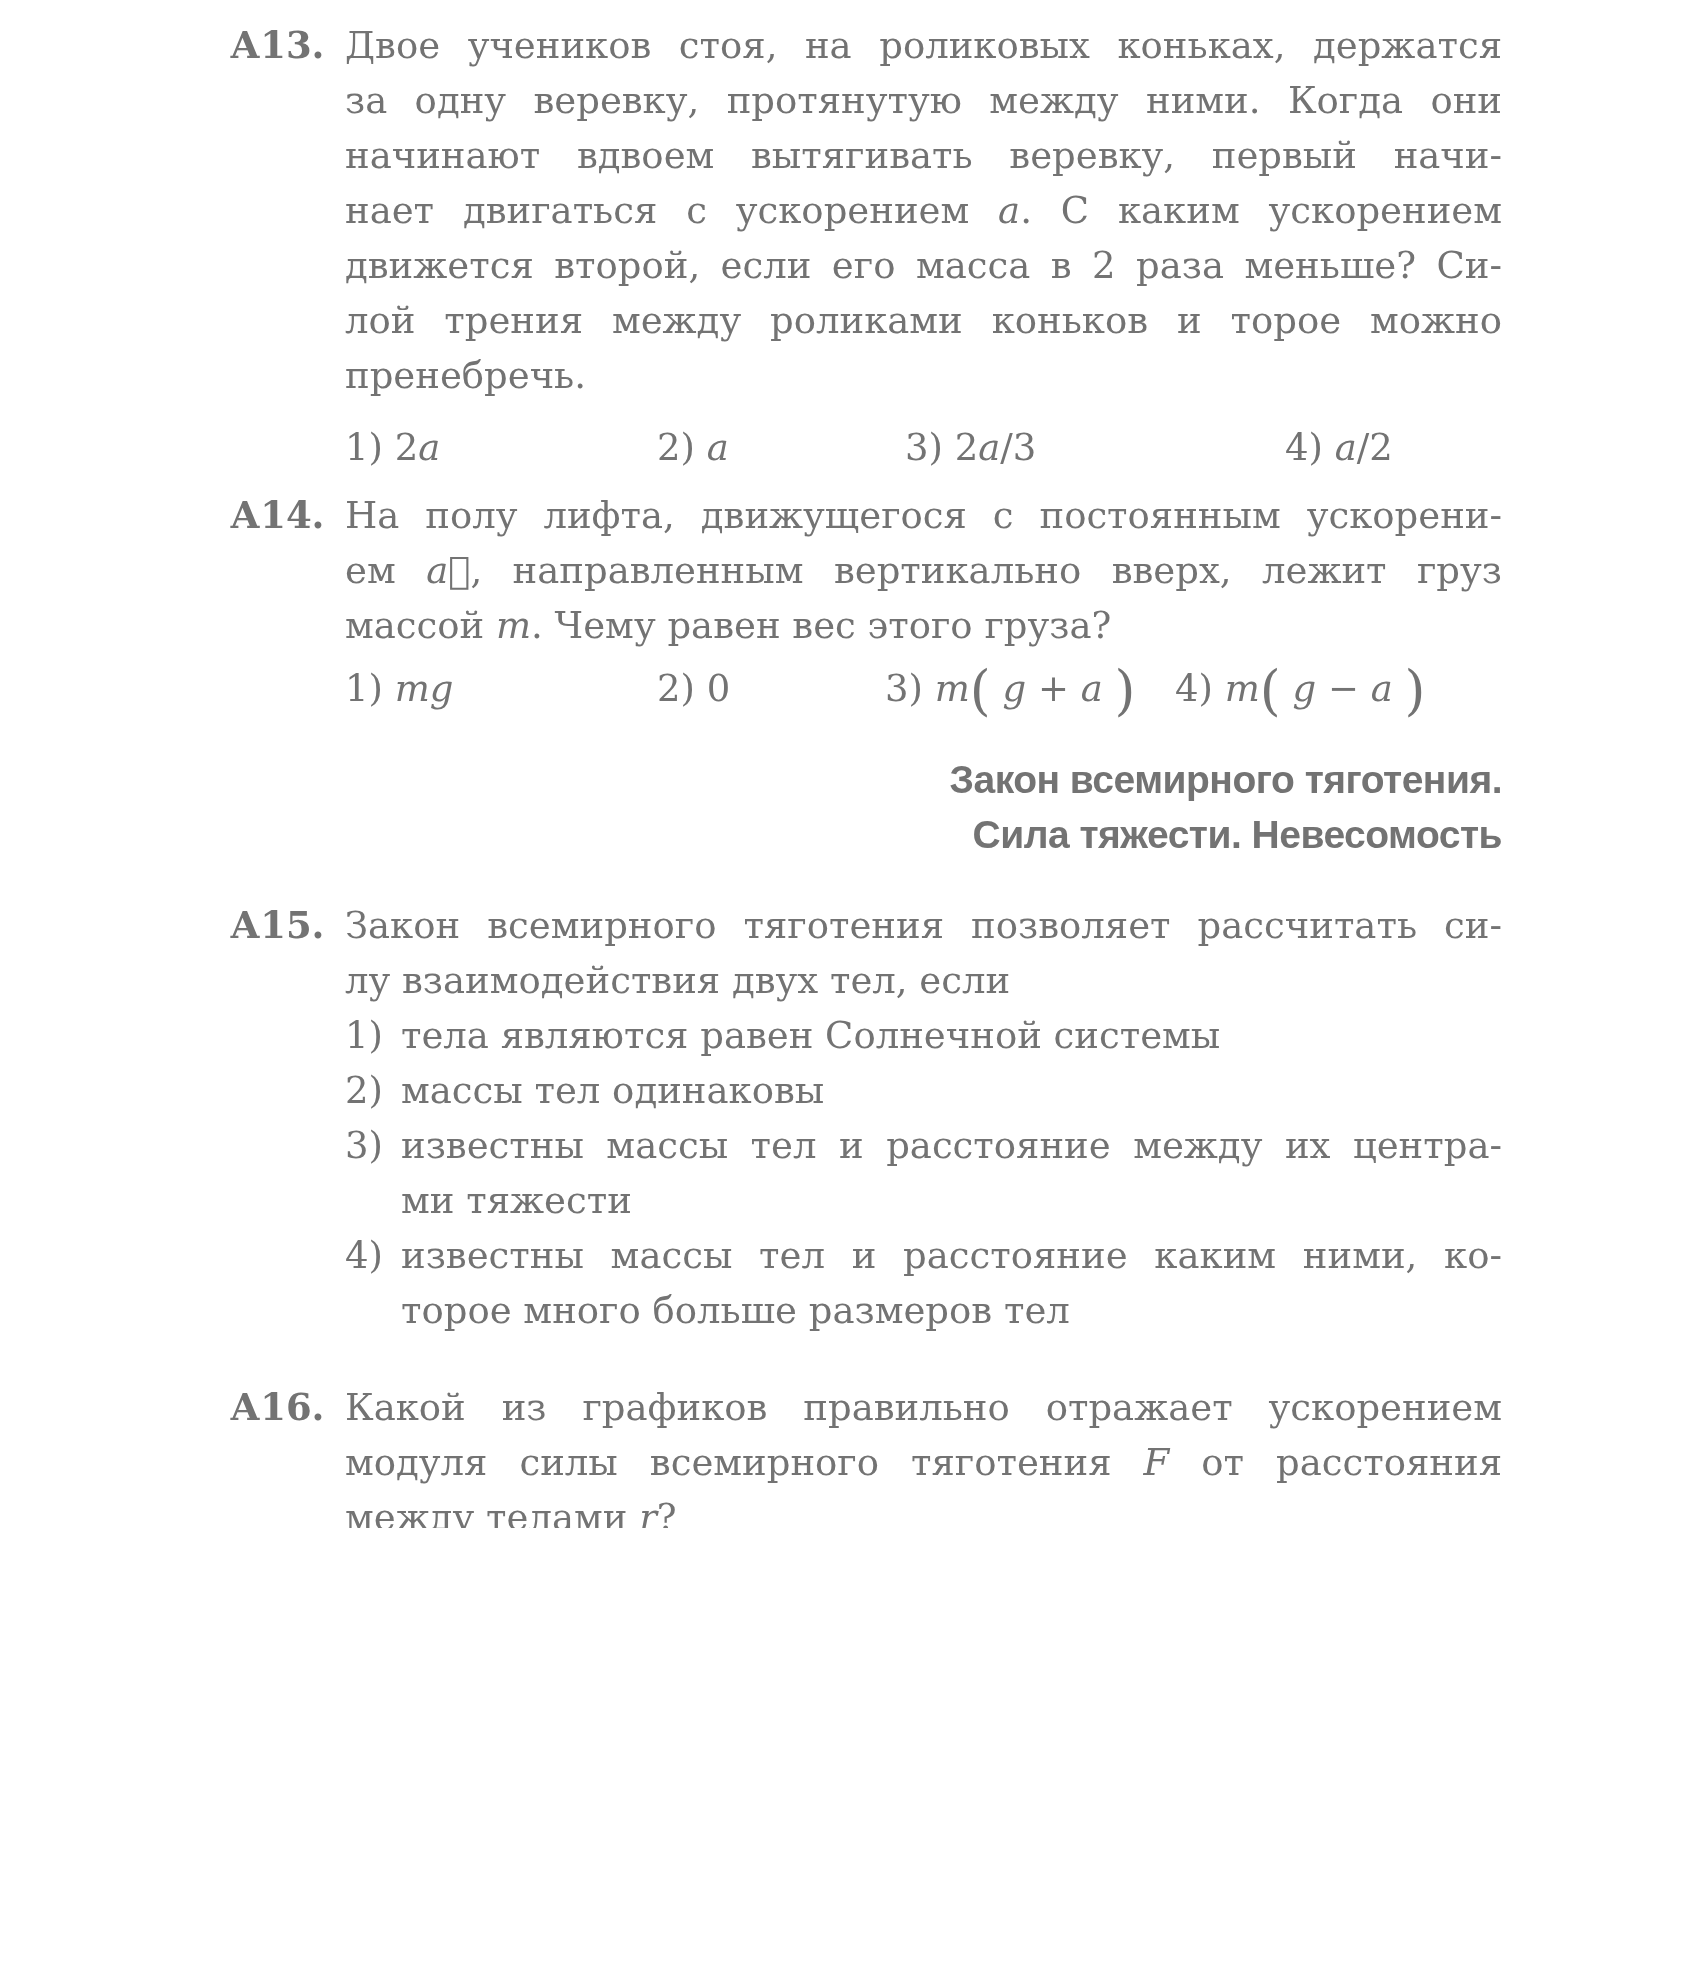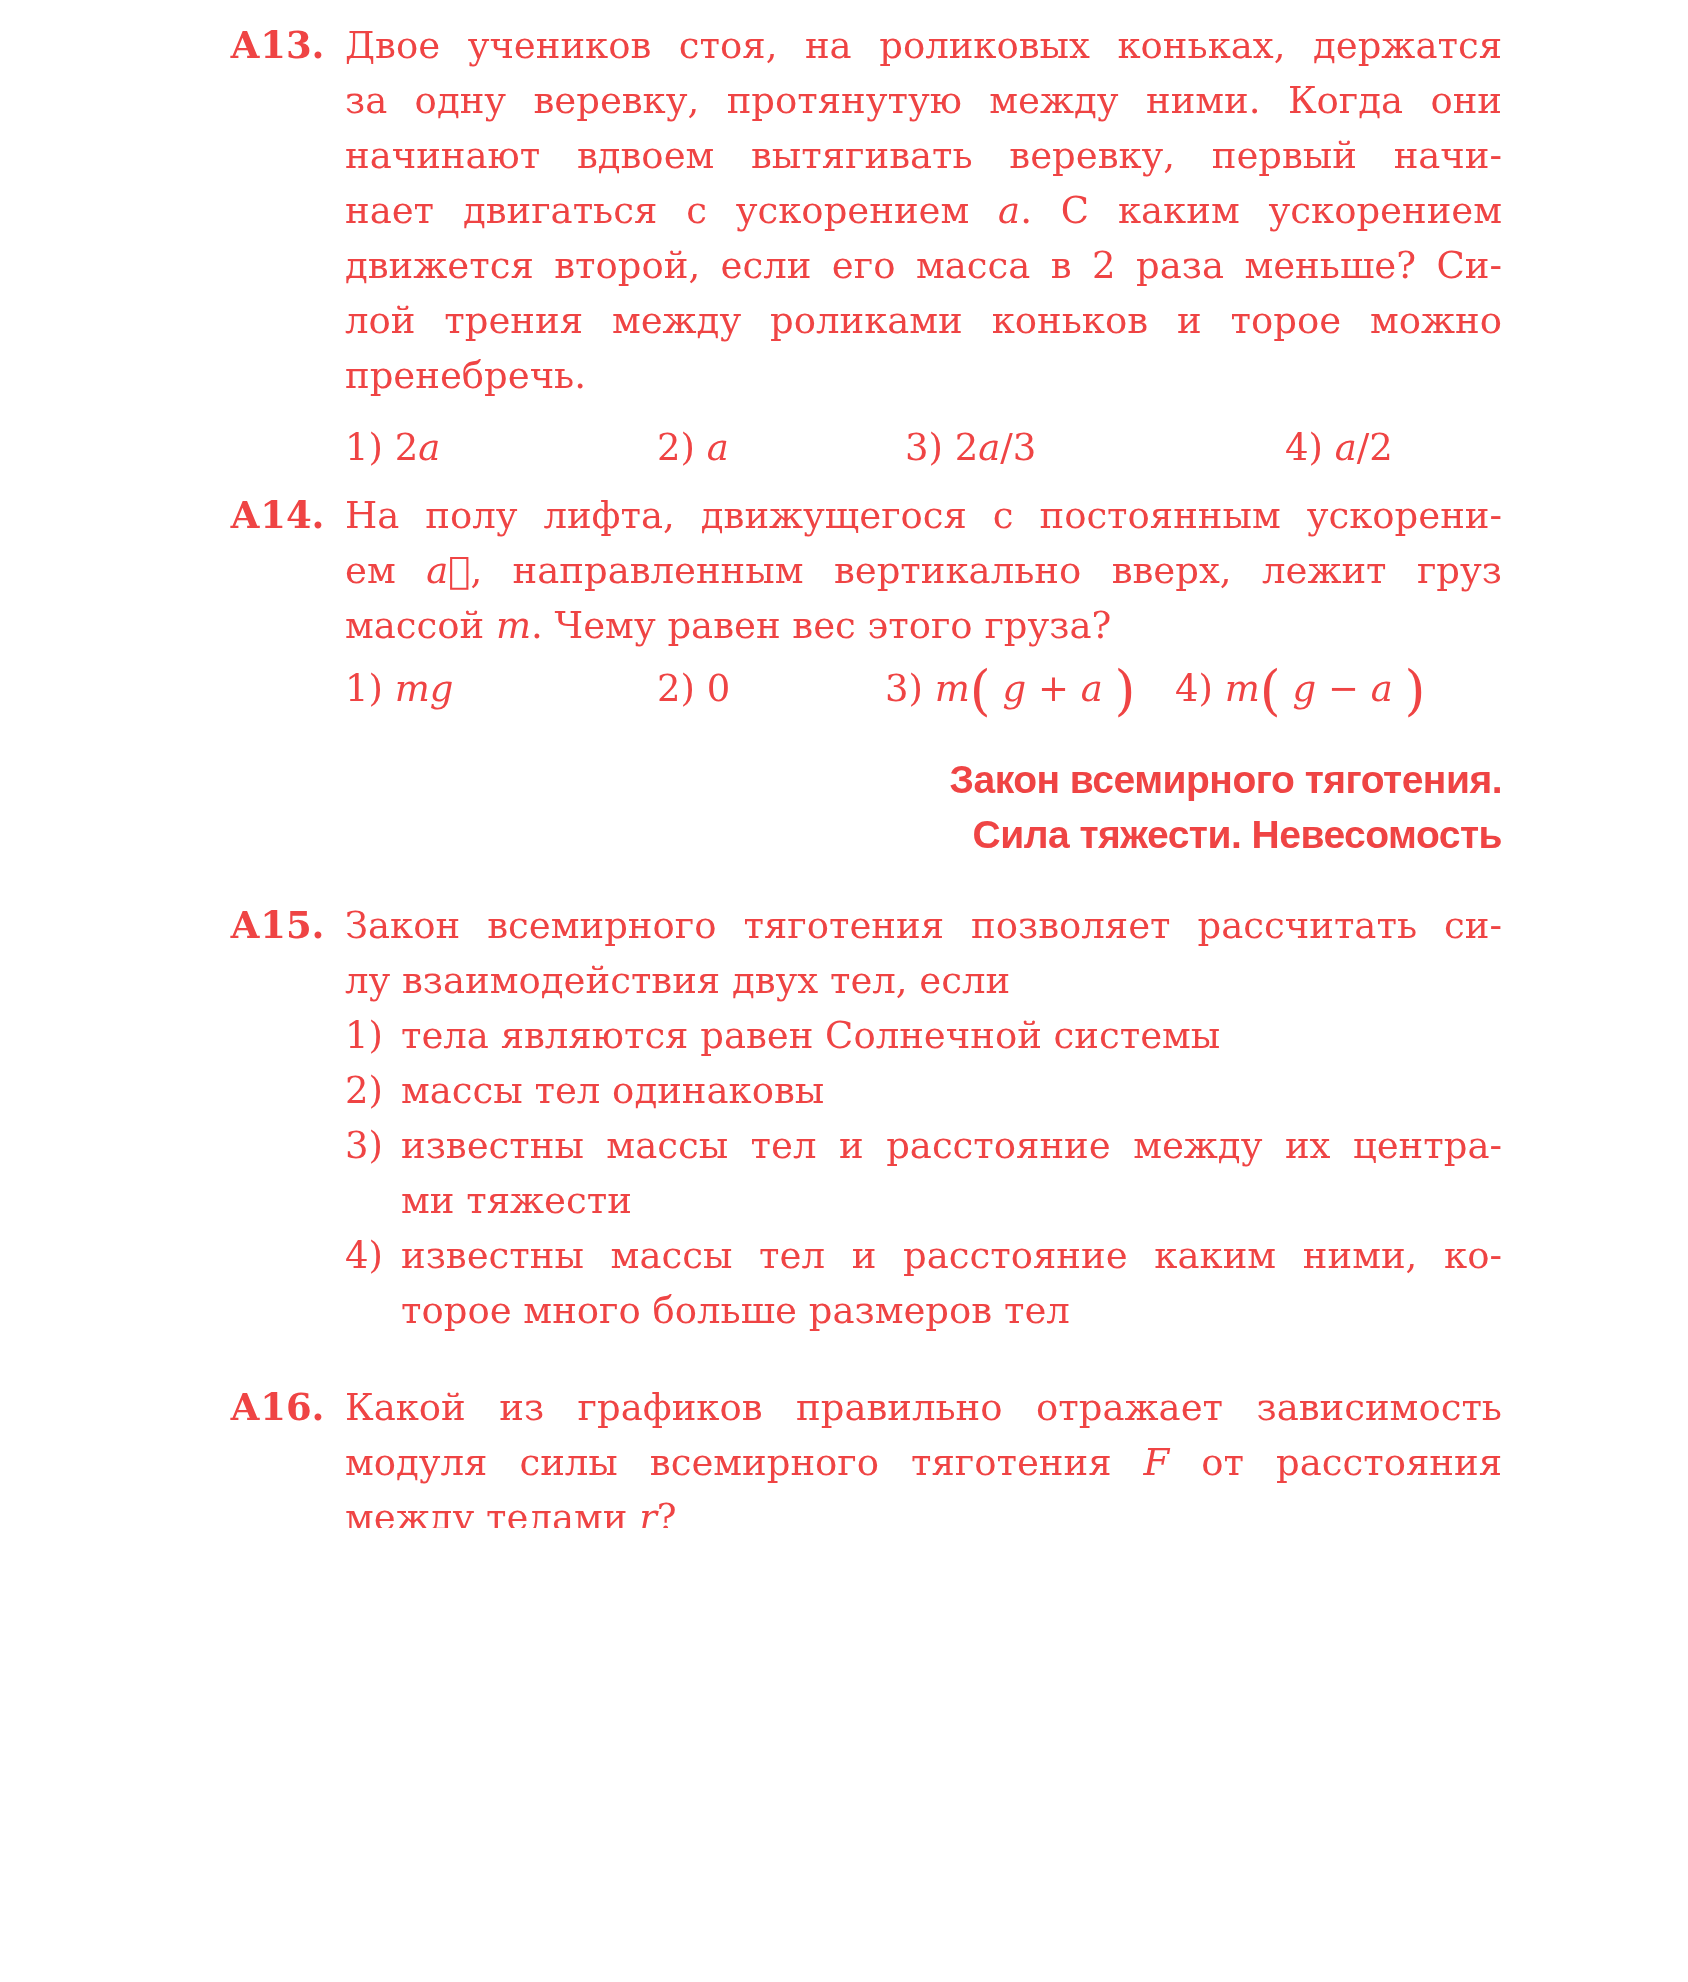"А13." .page { color: #ef4444 -> #737373 }
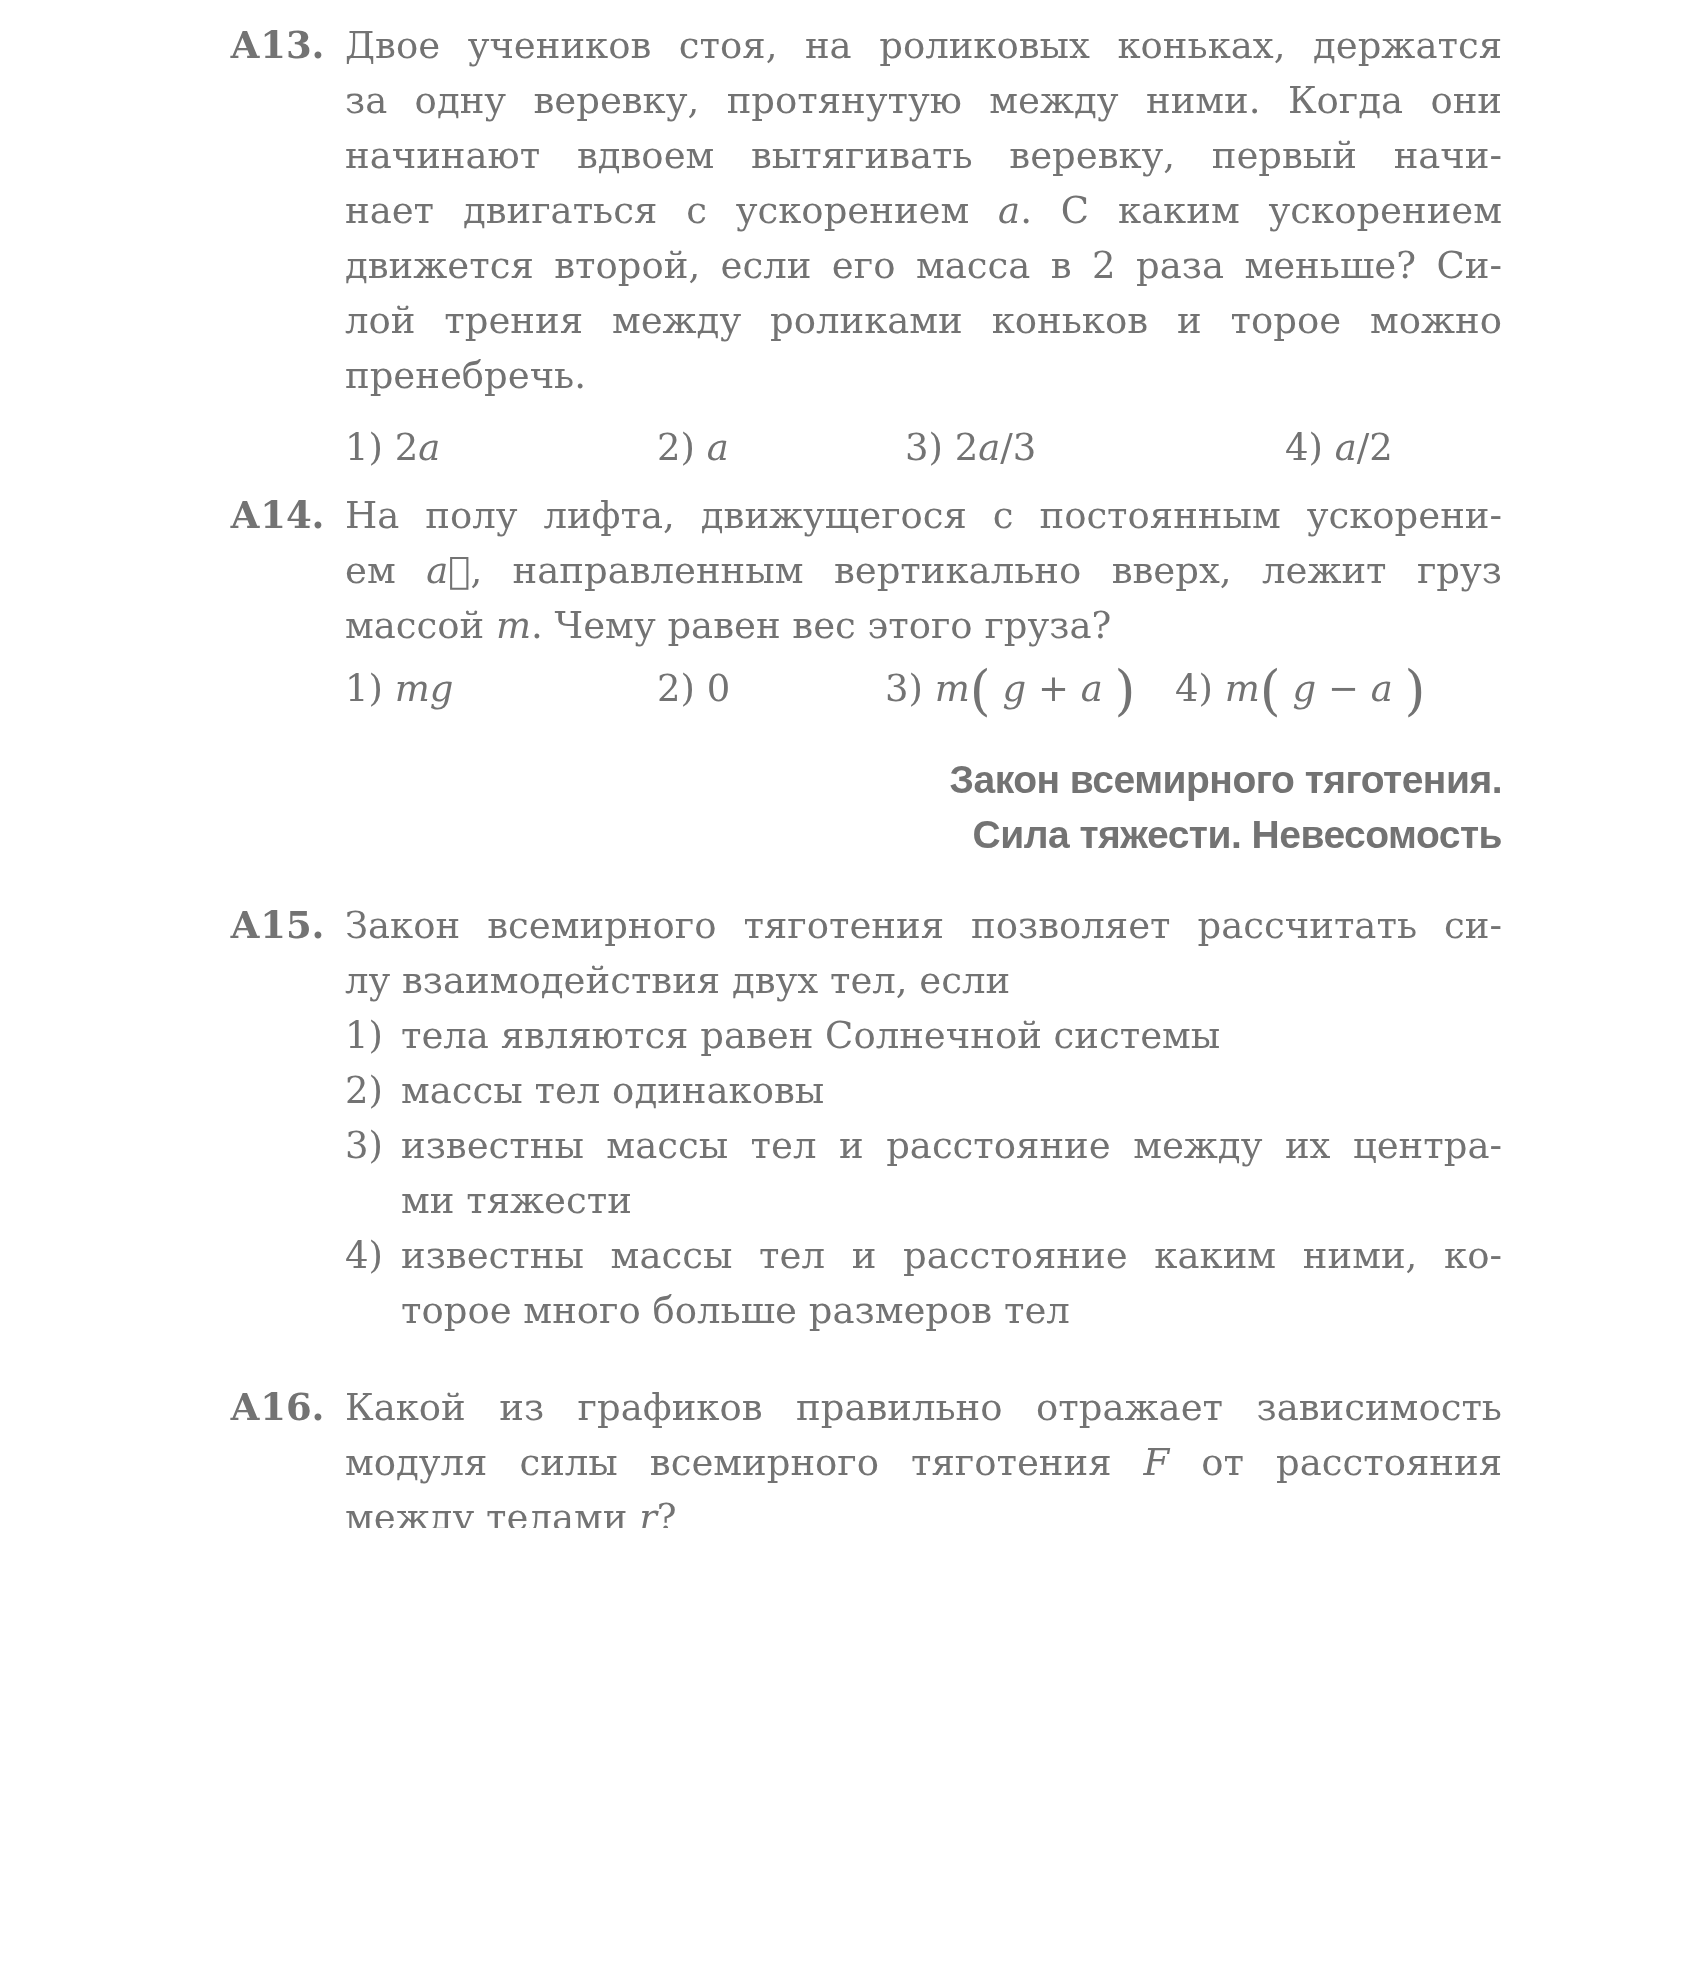"Какой из графиков правильно отражает" div.tline { text: зависимость -> ускорением }
